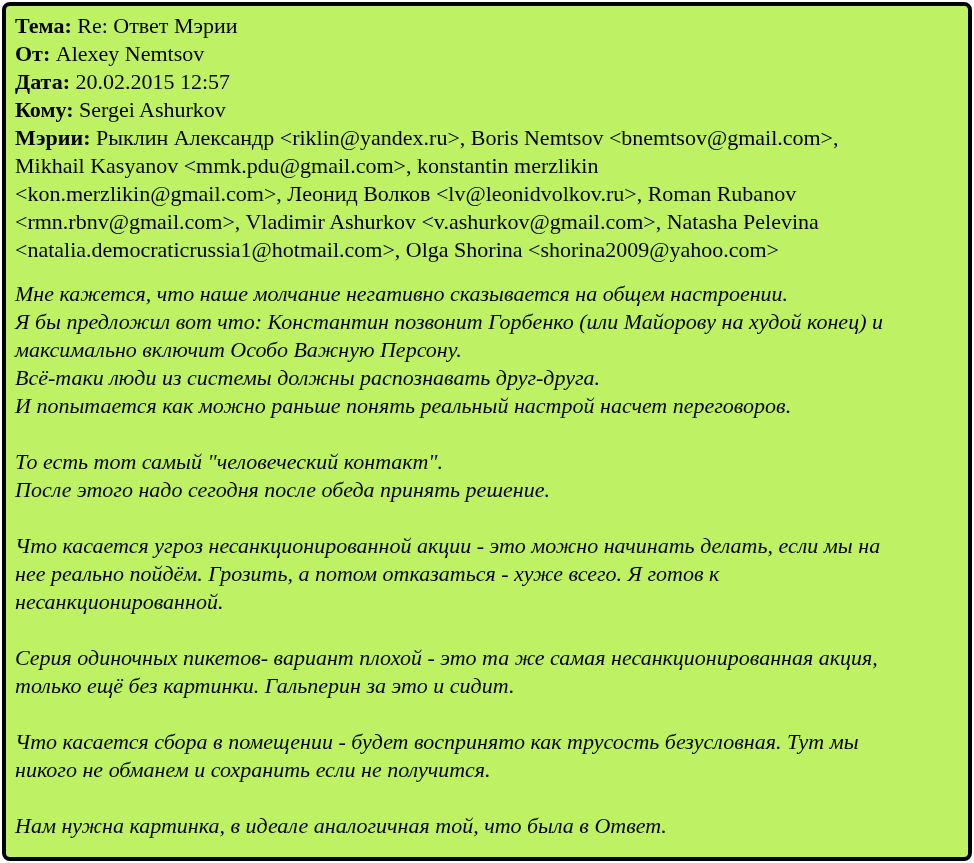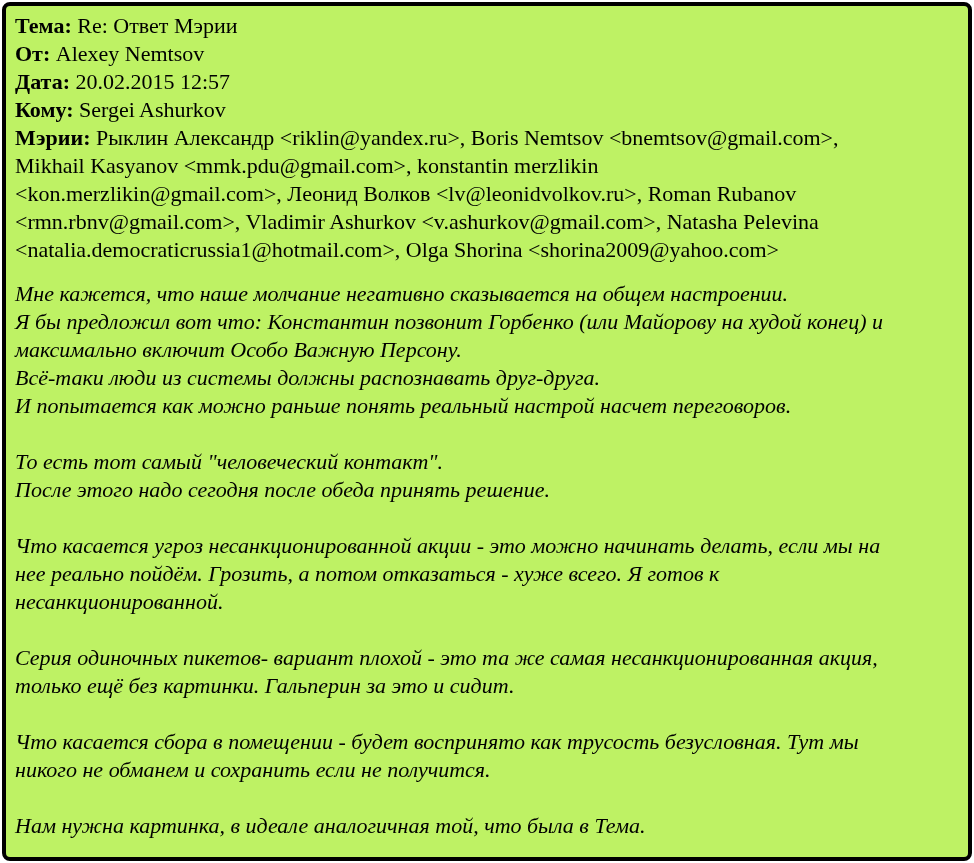"Нам нужна картинка, в идеале" p { text: Тема -> Ответ }
